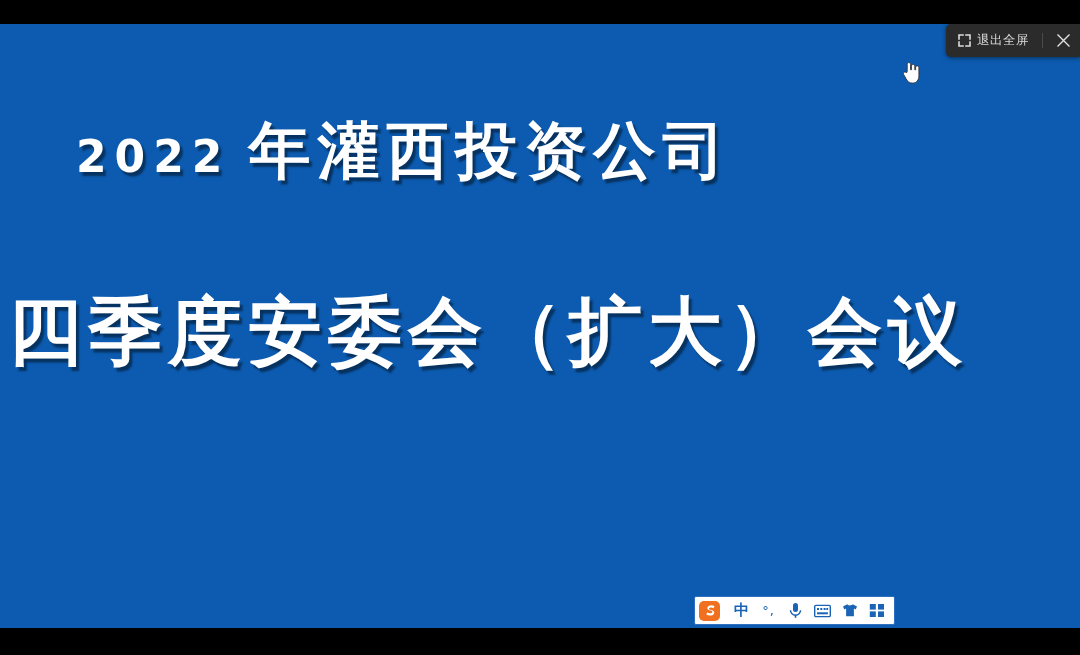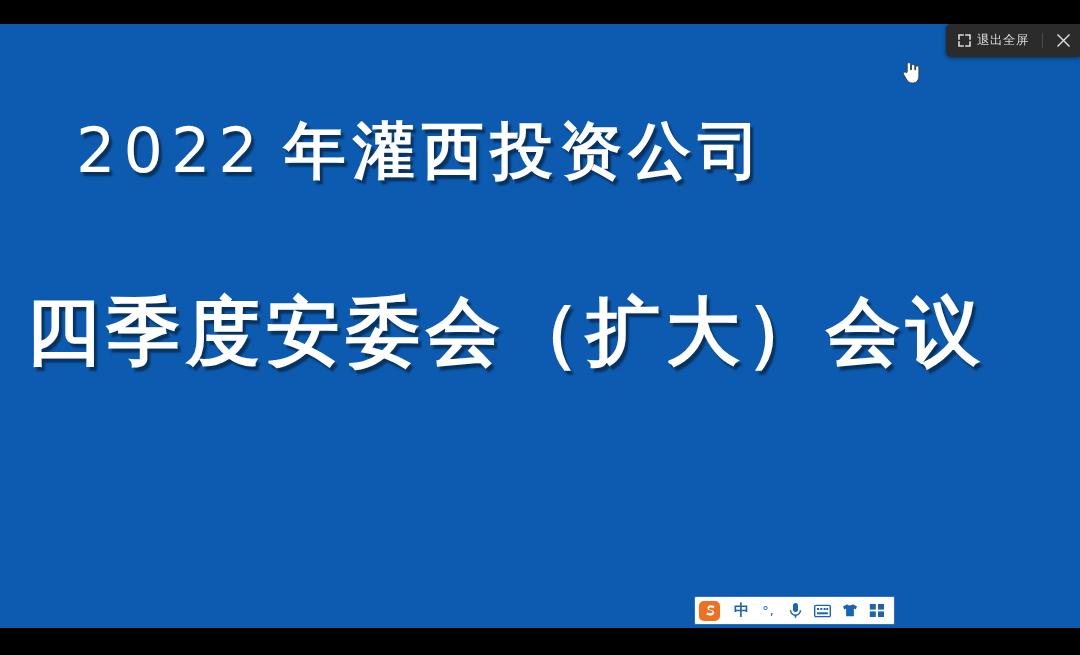"2022" #title-line-1 .year { font-size: 62px -> 44px; font-weight: 400 -> 700 }
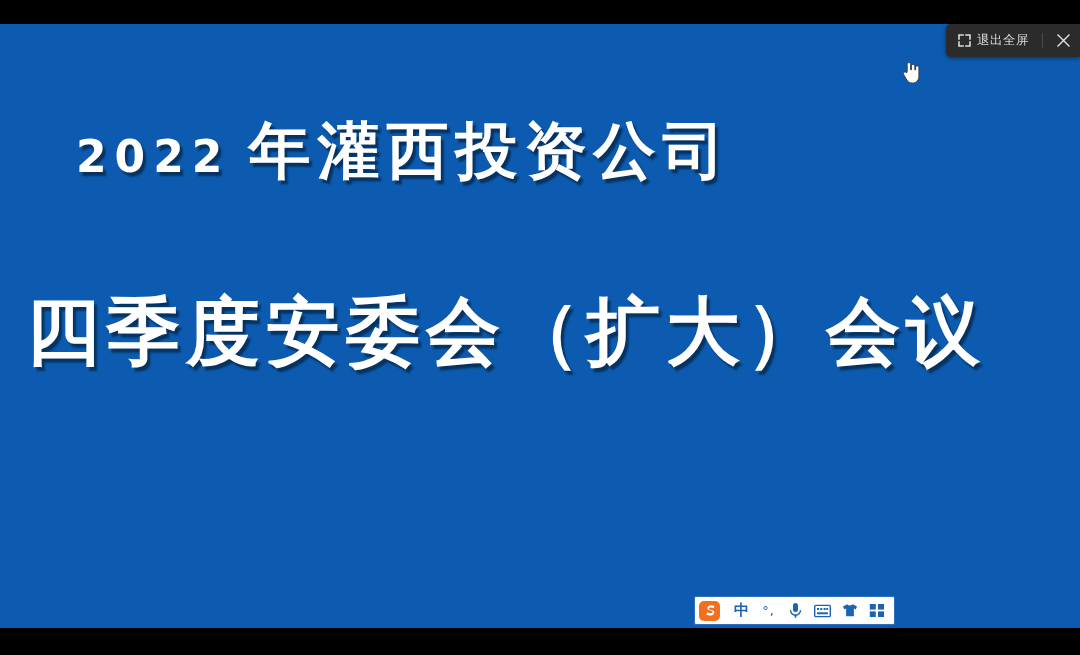"四季度安委会（扩大）会议" #title-line-2 { margin-left: 18px -> none }
